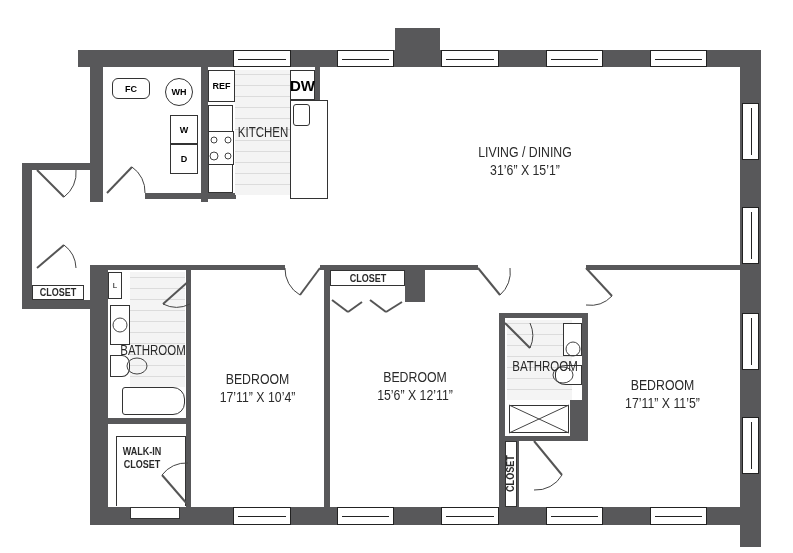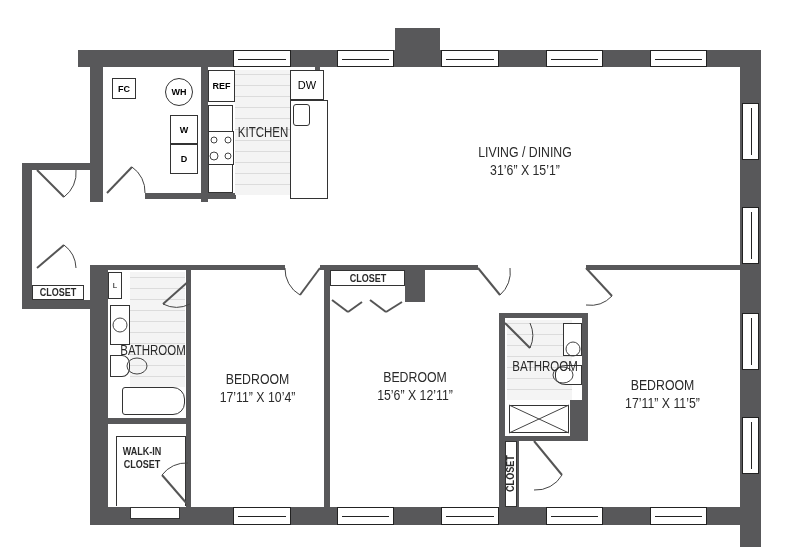"FC" div.fix { border-radius: none -> 6px; width: 24px -> 38px }
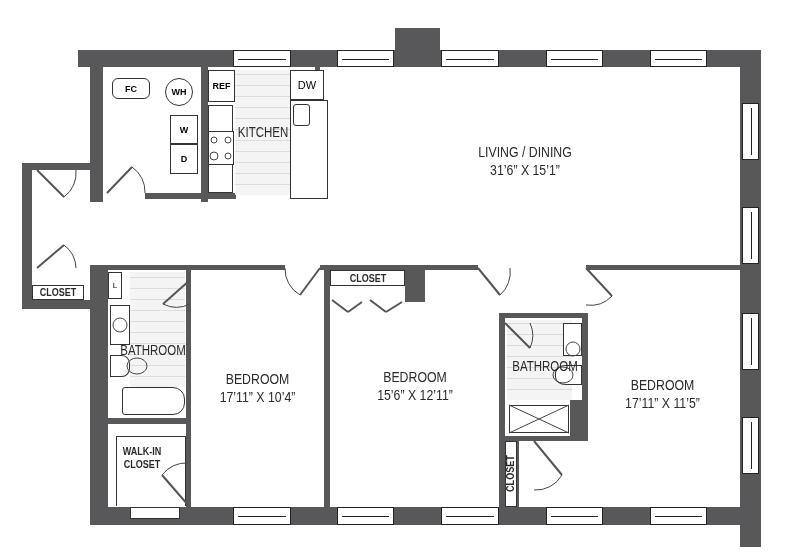"DW" div.fix { font-size: 11px -> 15px; font-weight: normal -> bold; width: 34px -> 25px }
